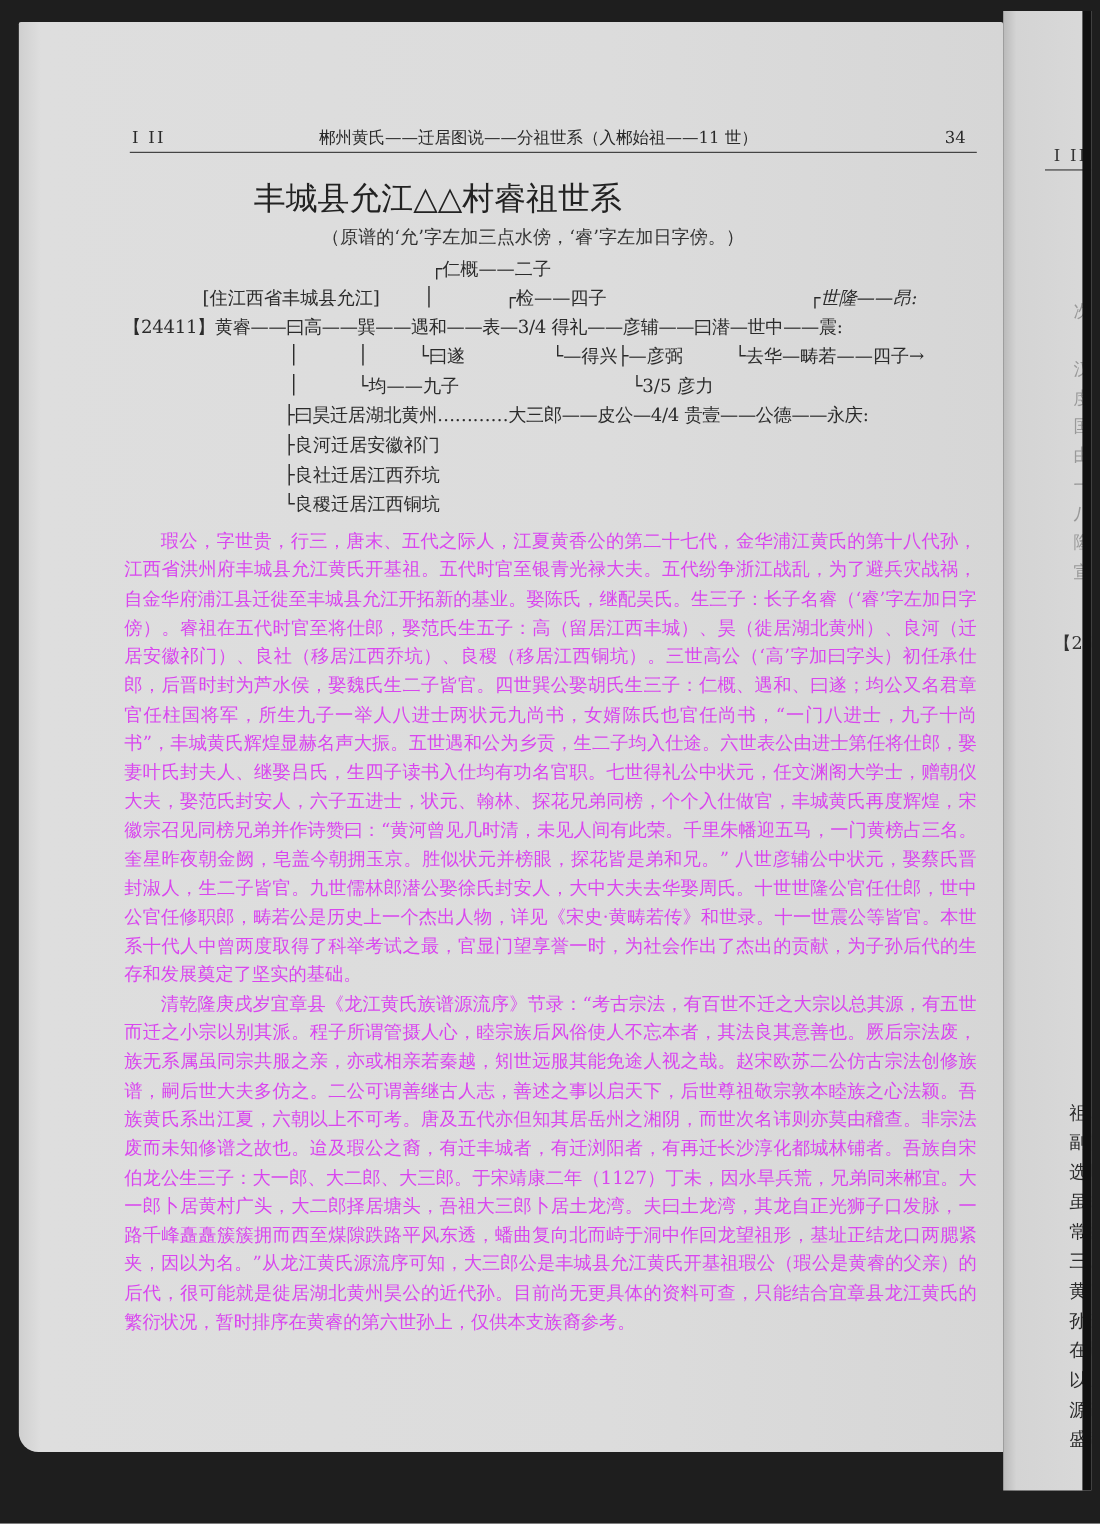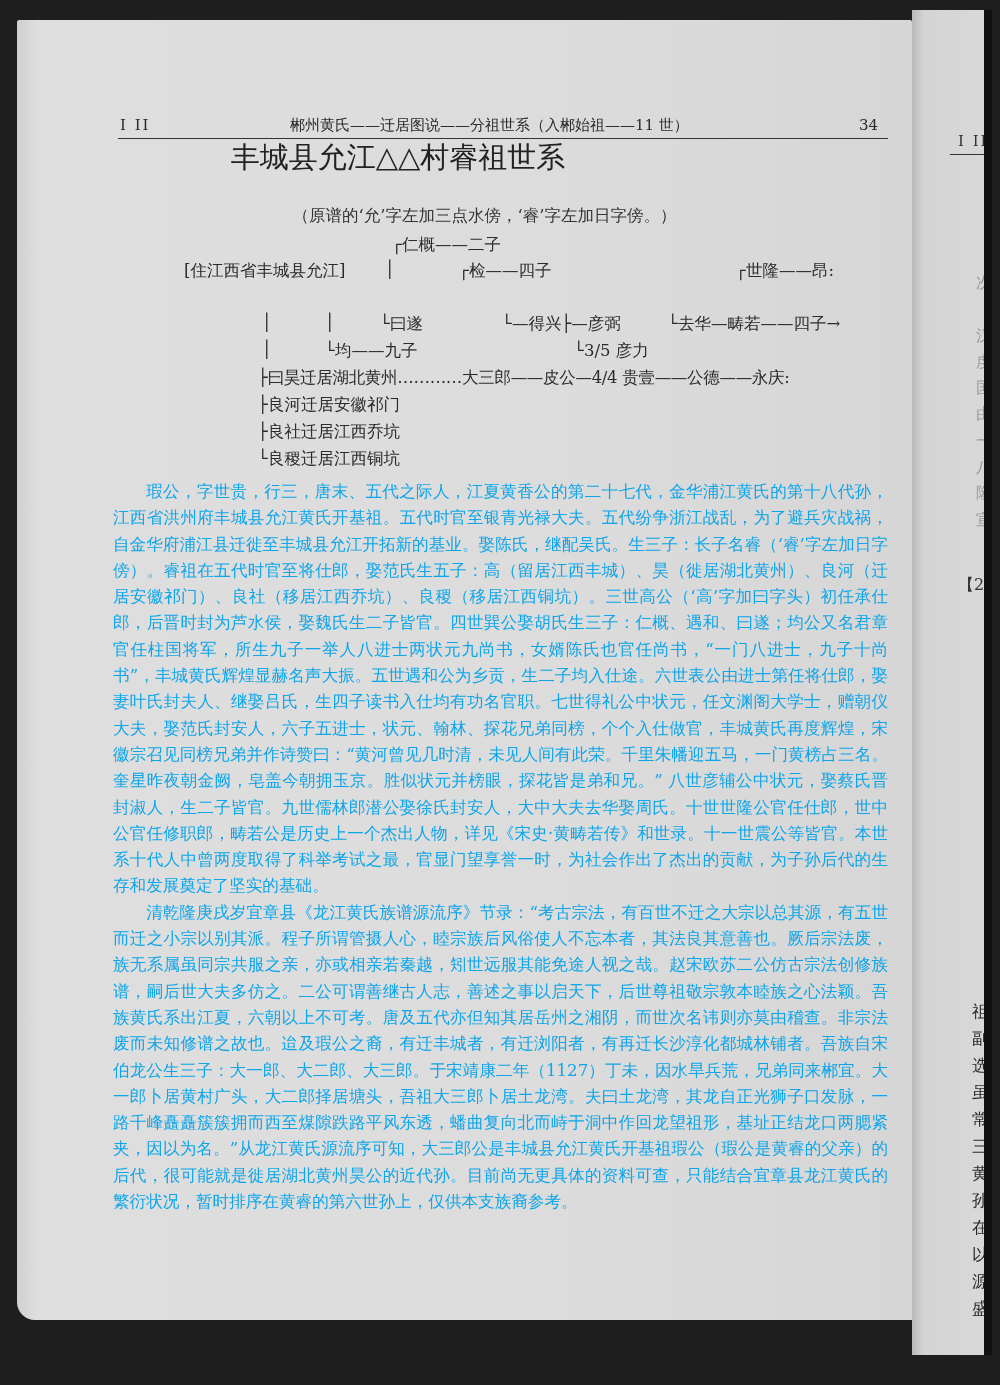"丰城县允江△△村睿祖世系" .title { top: 138px -> 161px }
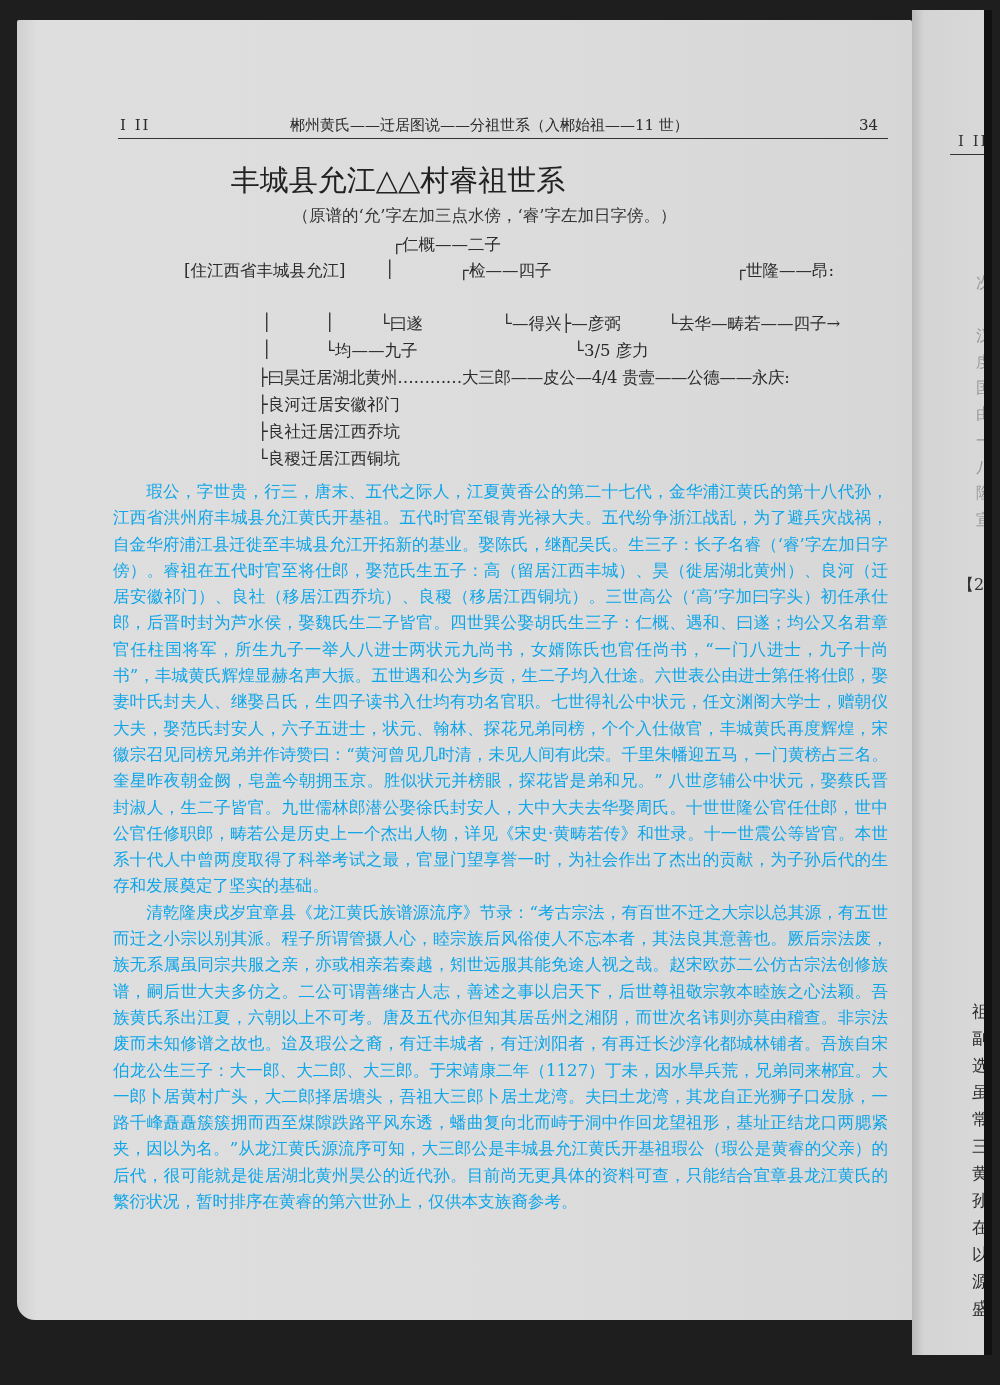"┌世隆——昂:" span { font-style: none -> italic }
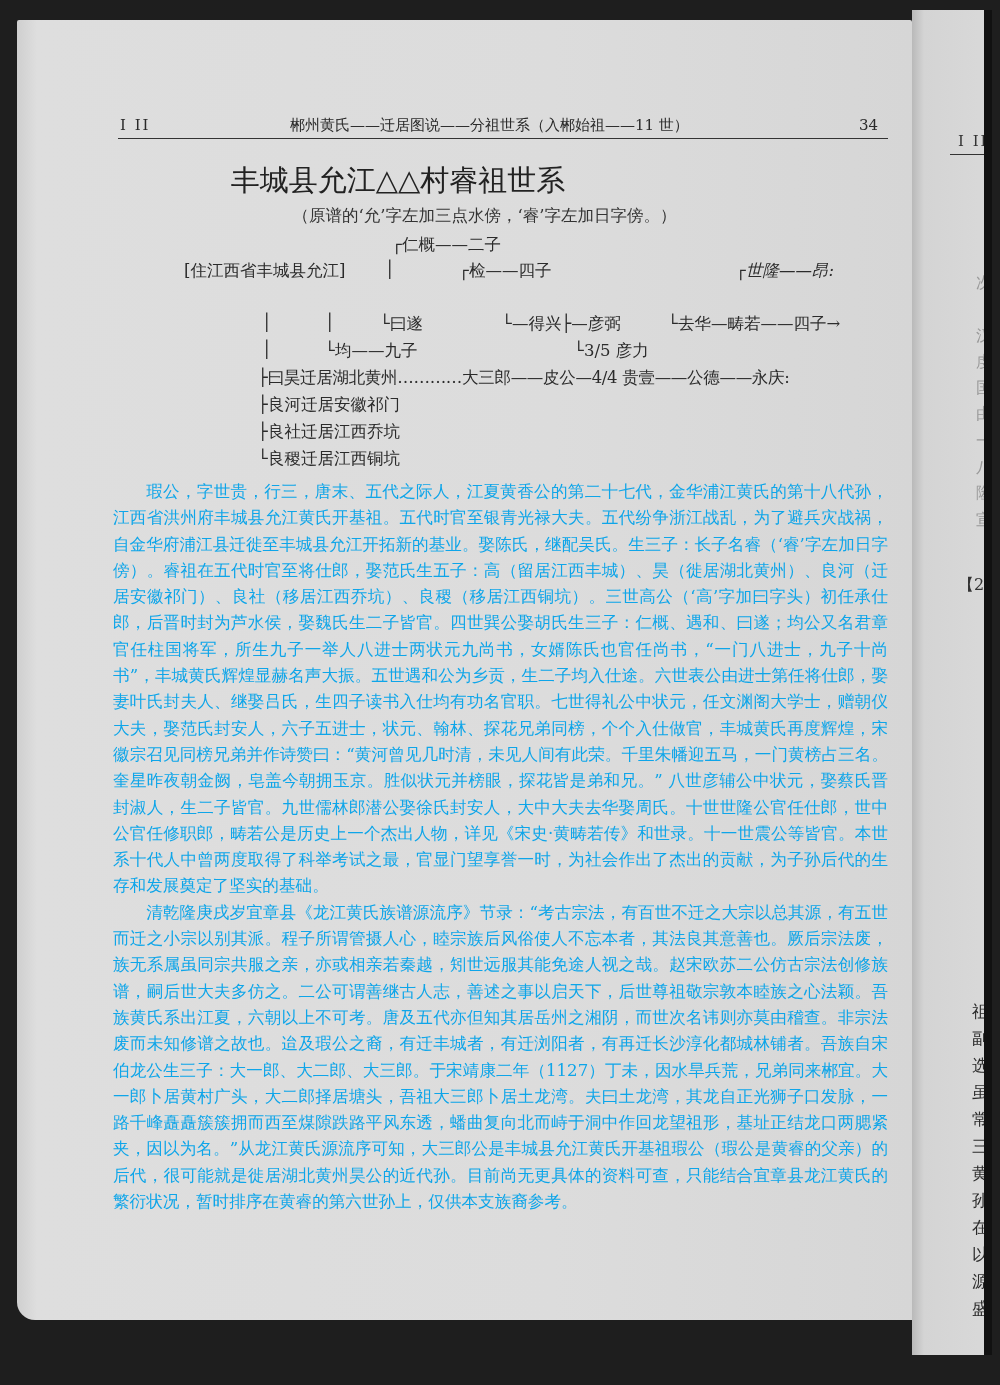"【24411】黄睿——曰高——巽——遇和——表—3/4" span { html: none -> <span>【24411】黄睿——曰高——巽——遇和——表—3/4 得礼——彦辅——曰潜—世中——震:</span> }
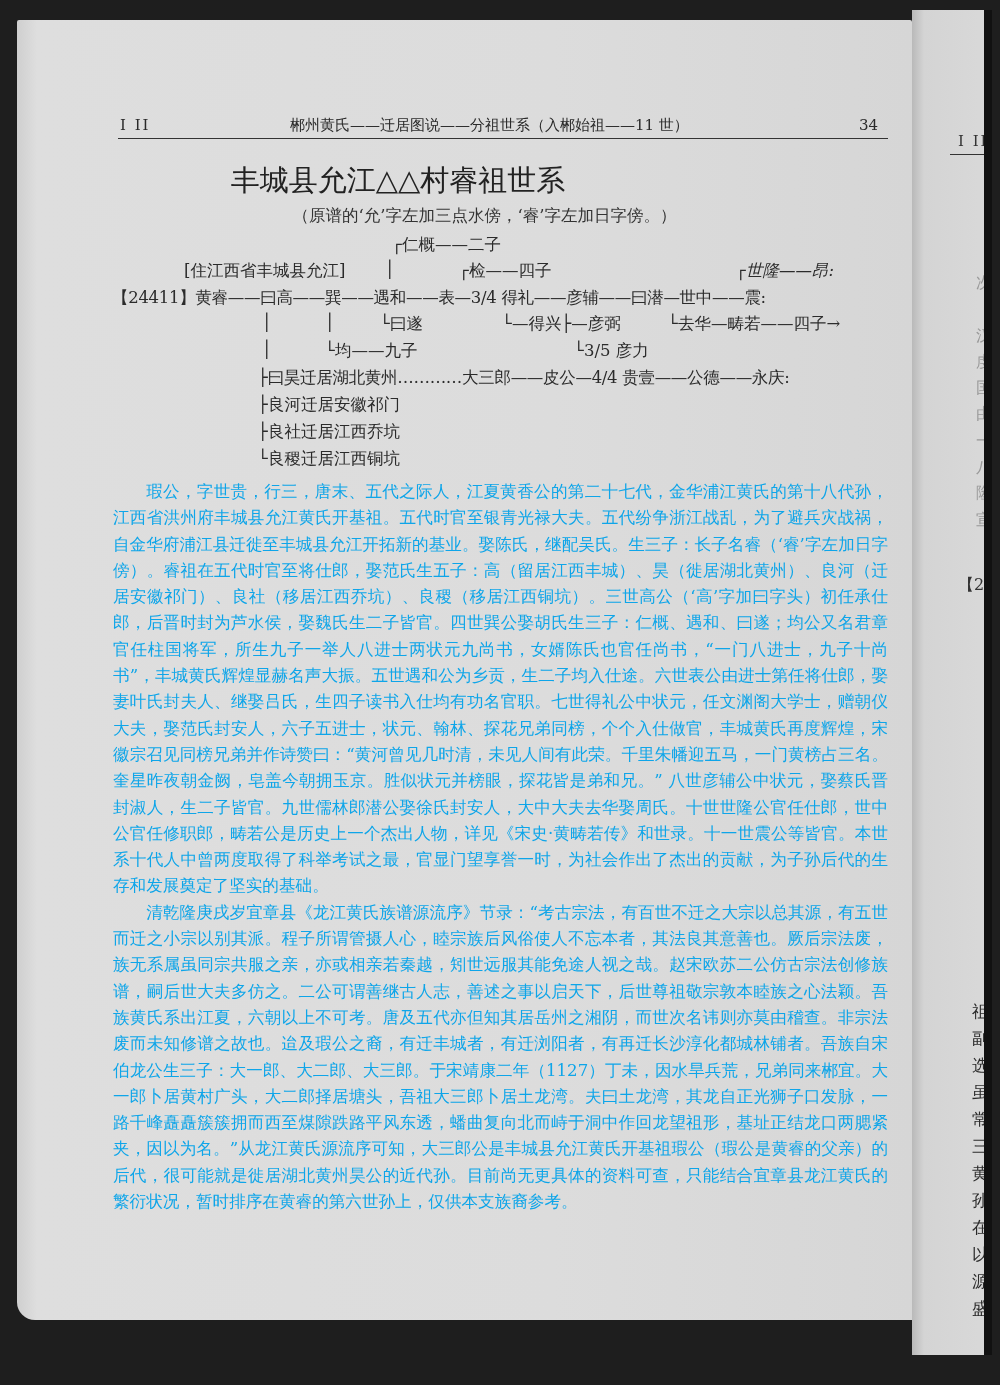"瑕公，字世贵，行三，唐末、五代之际人，江夏黄香公的第二十七代，金华浦江黄氏的第十" .body-text { color: #0ea5e9 -> #d946ef }
